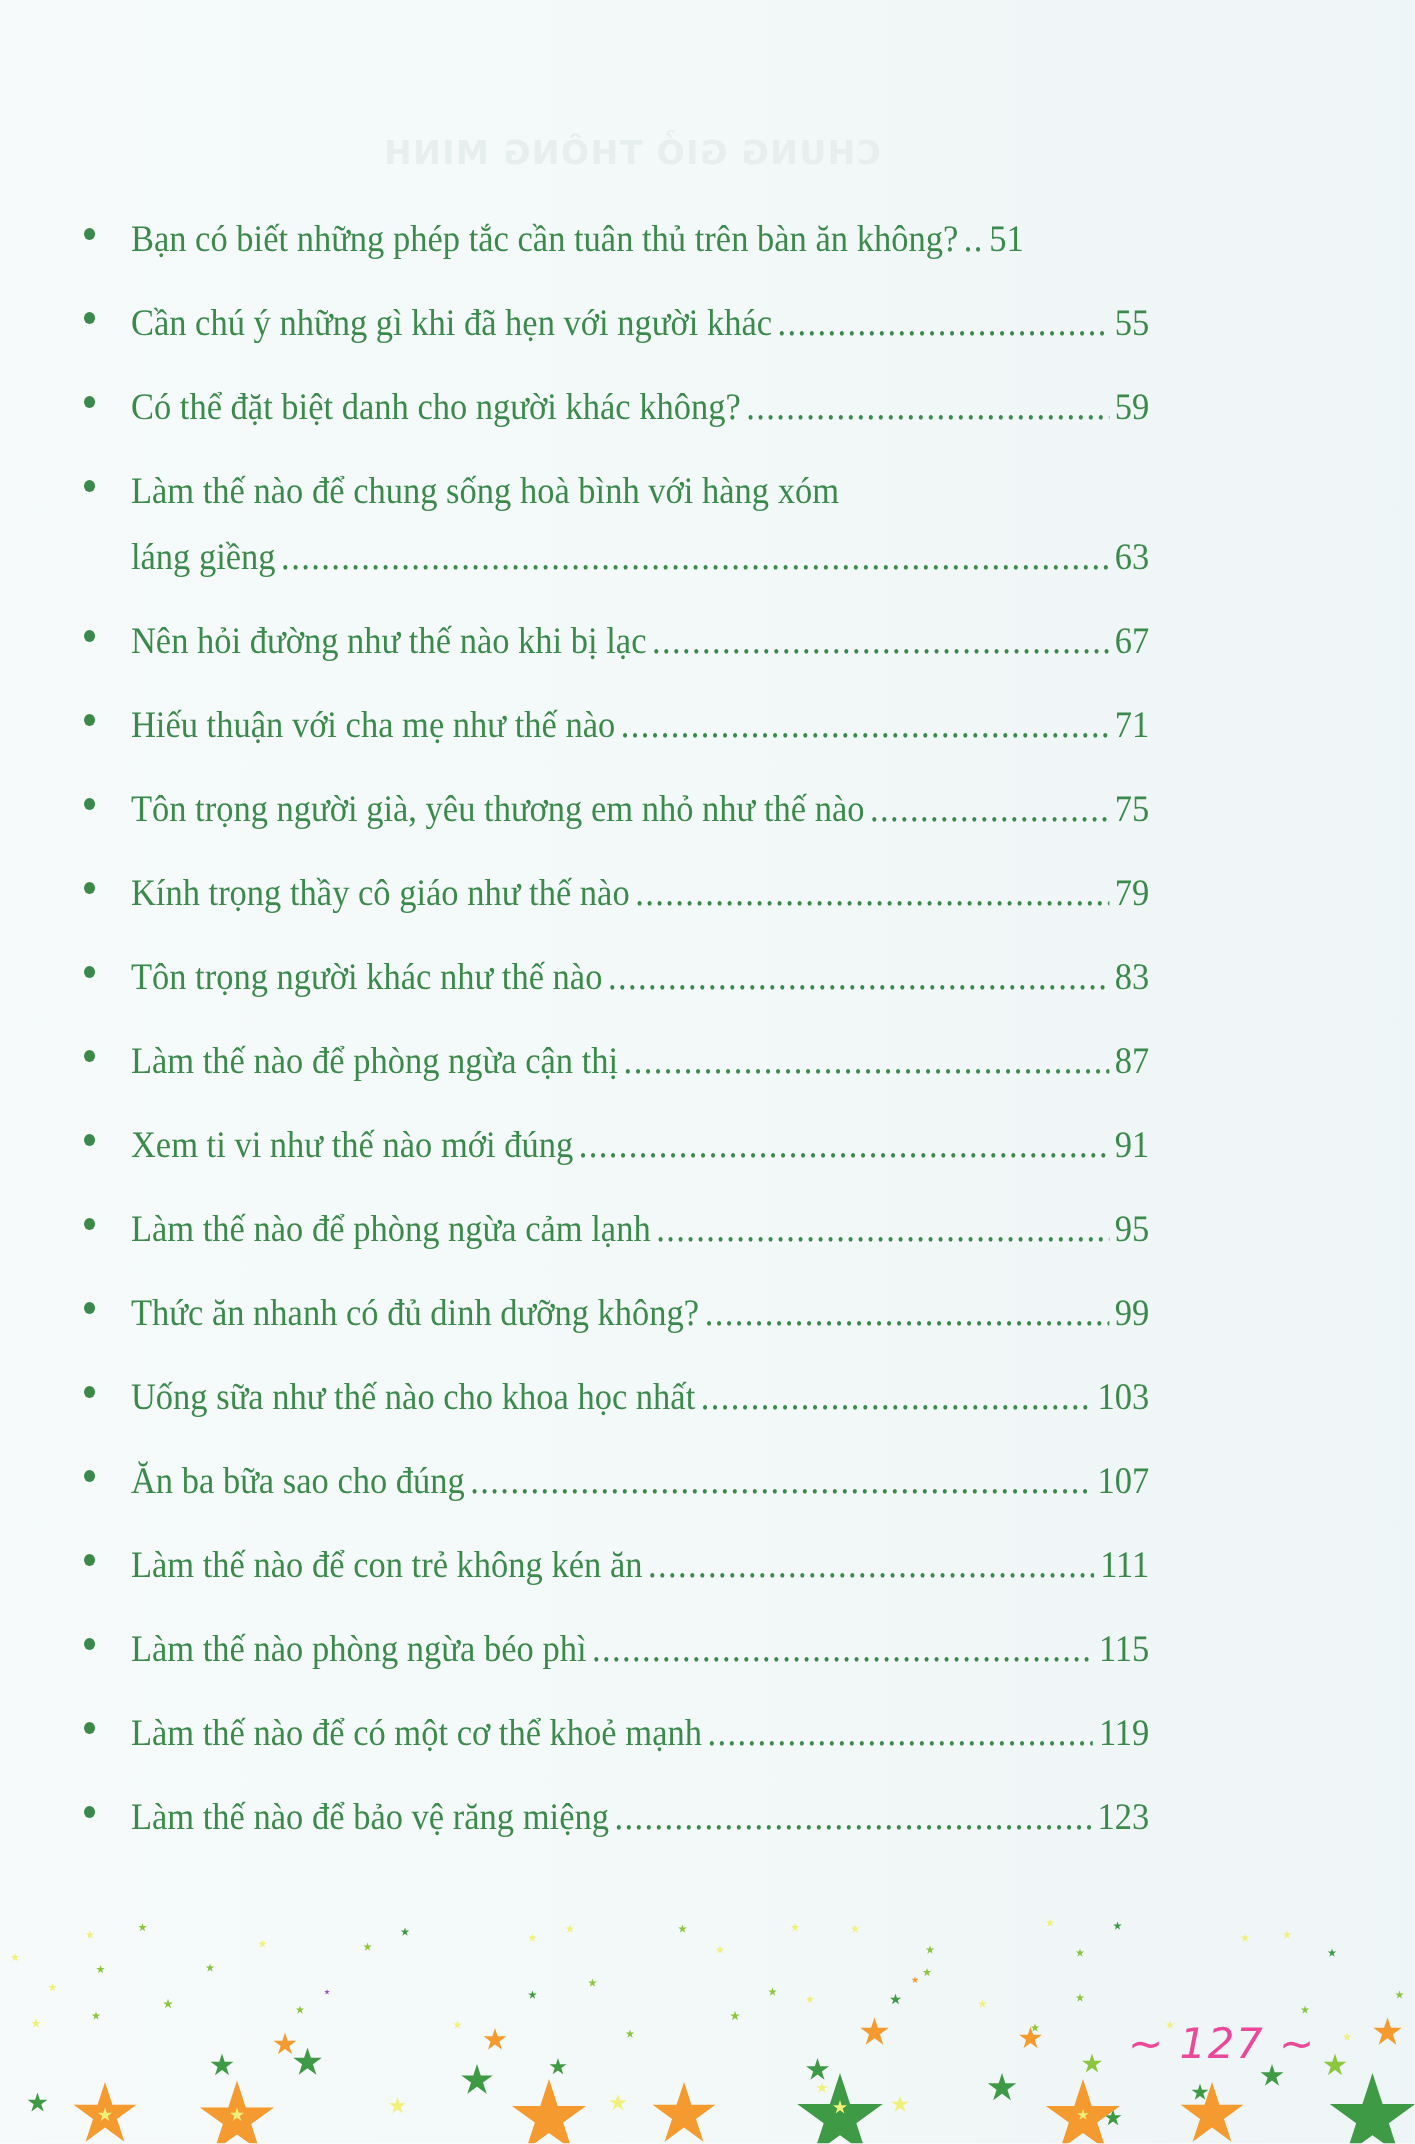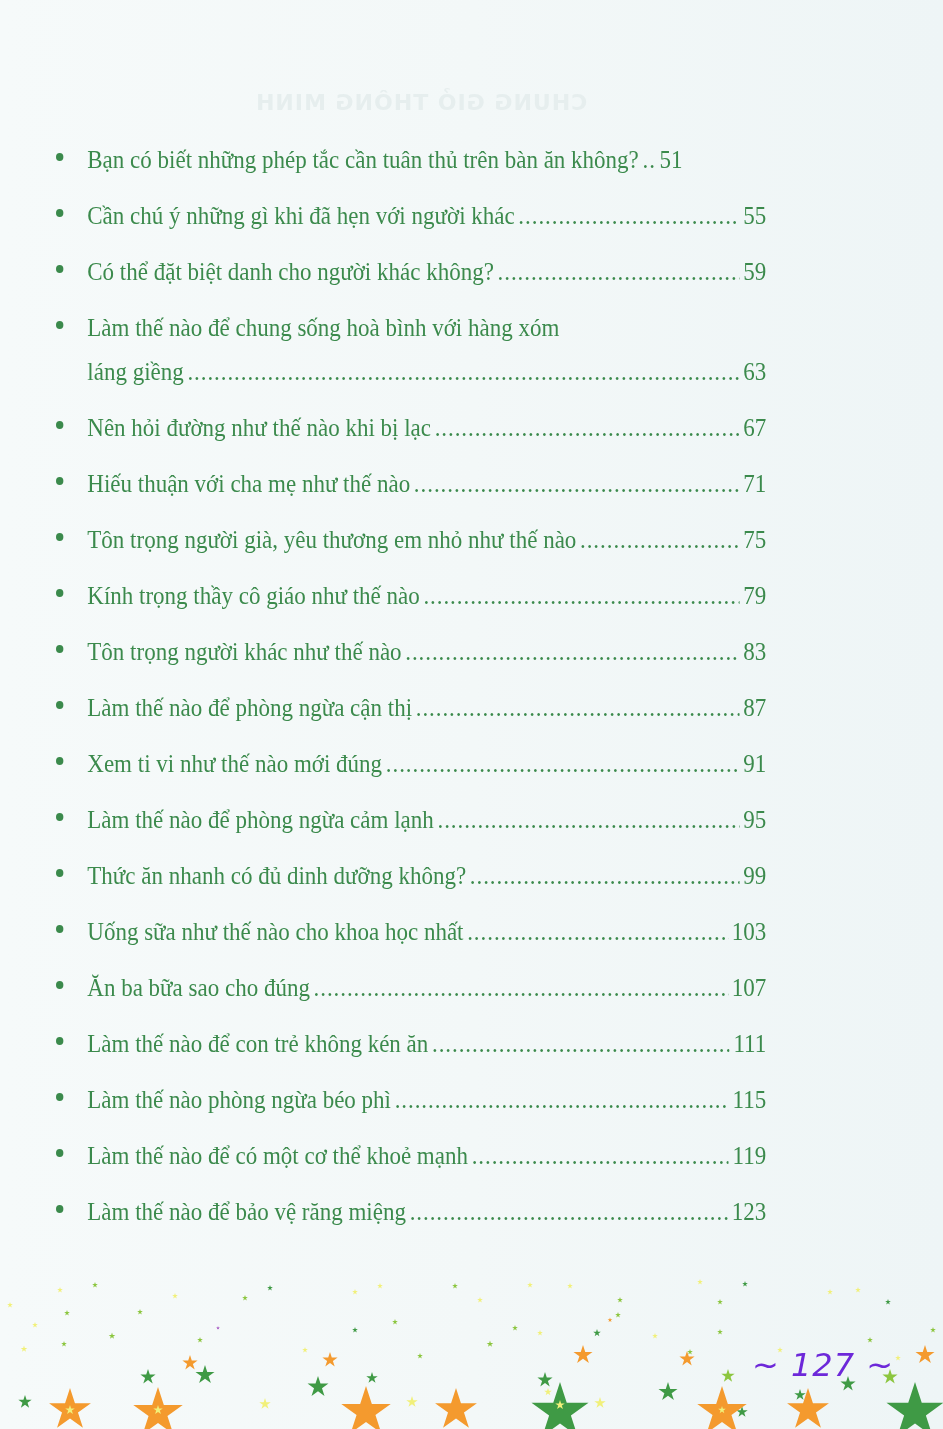"~ 127 ~" .page-number { color: #6d28d9 -> #ec4899; font-size: 32px -> 28px }
